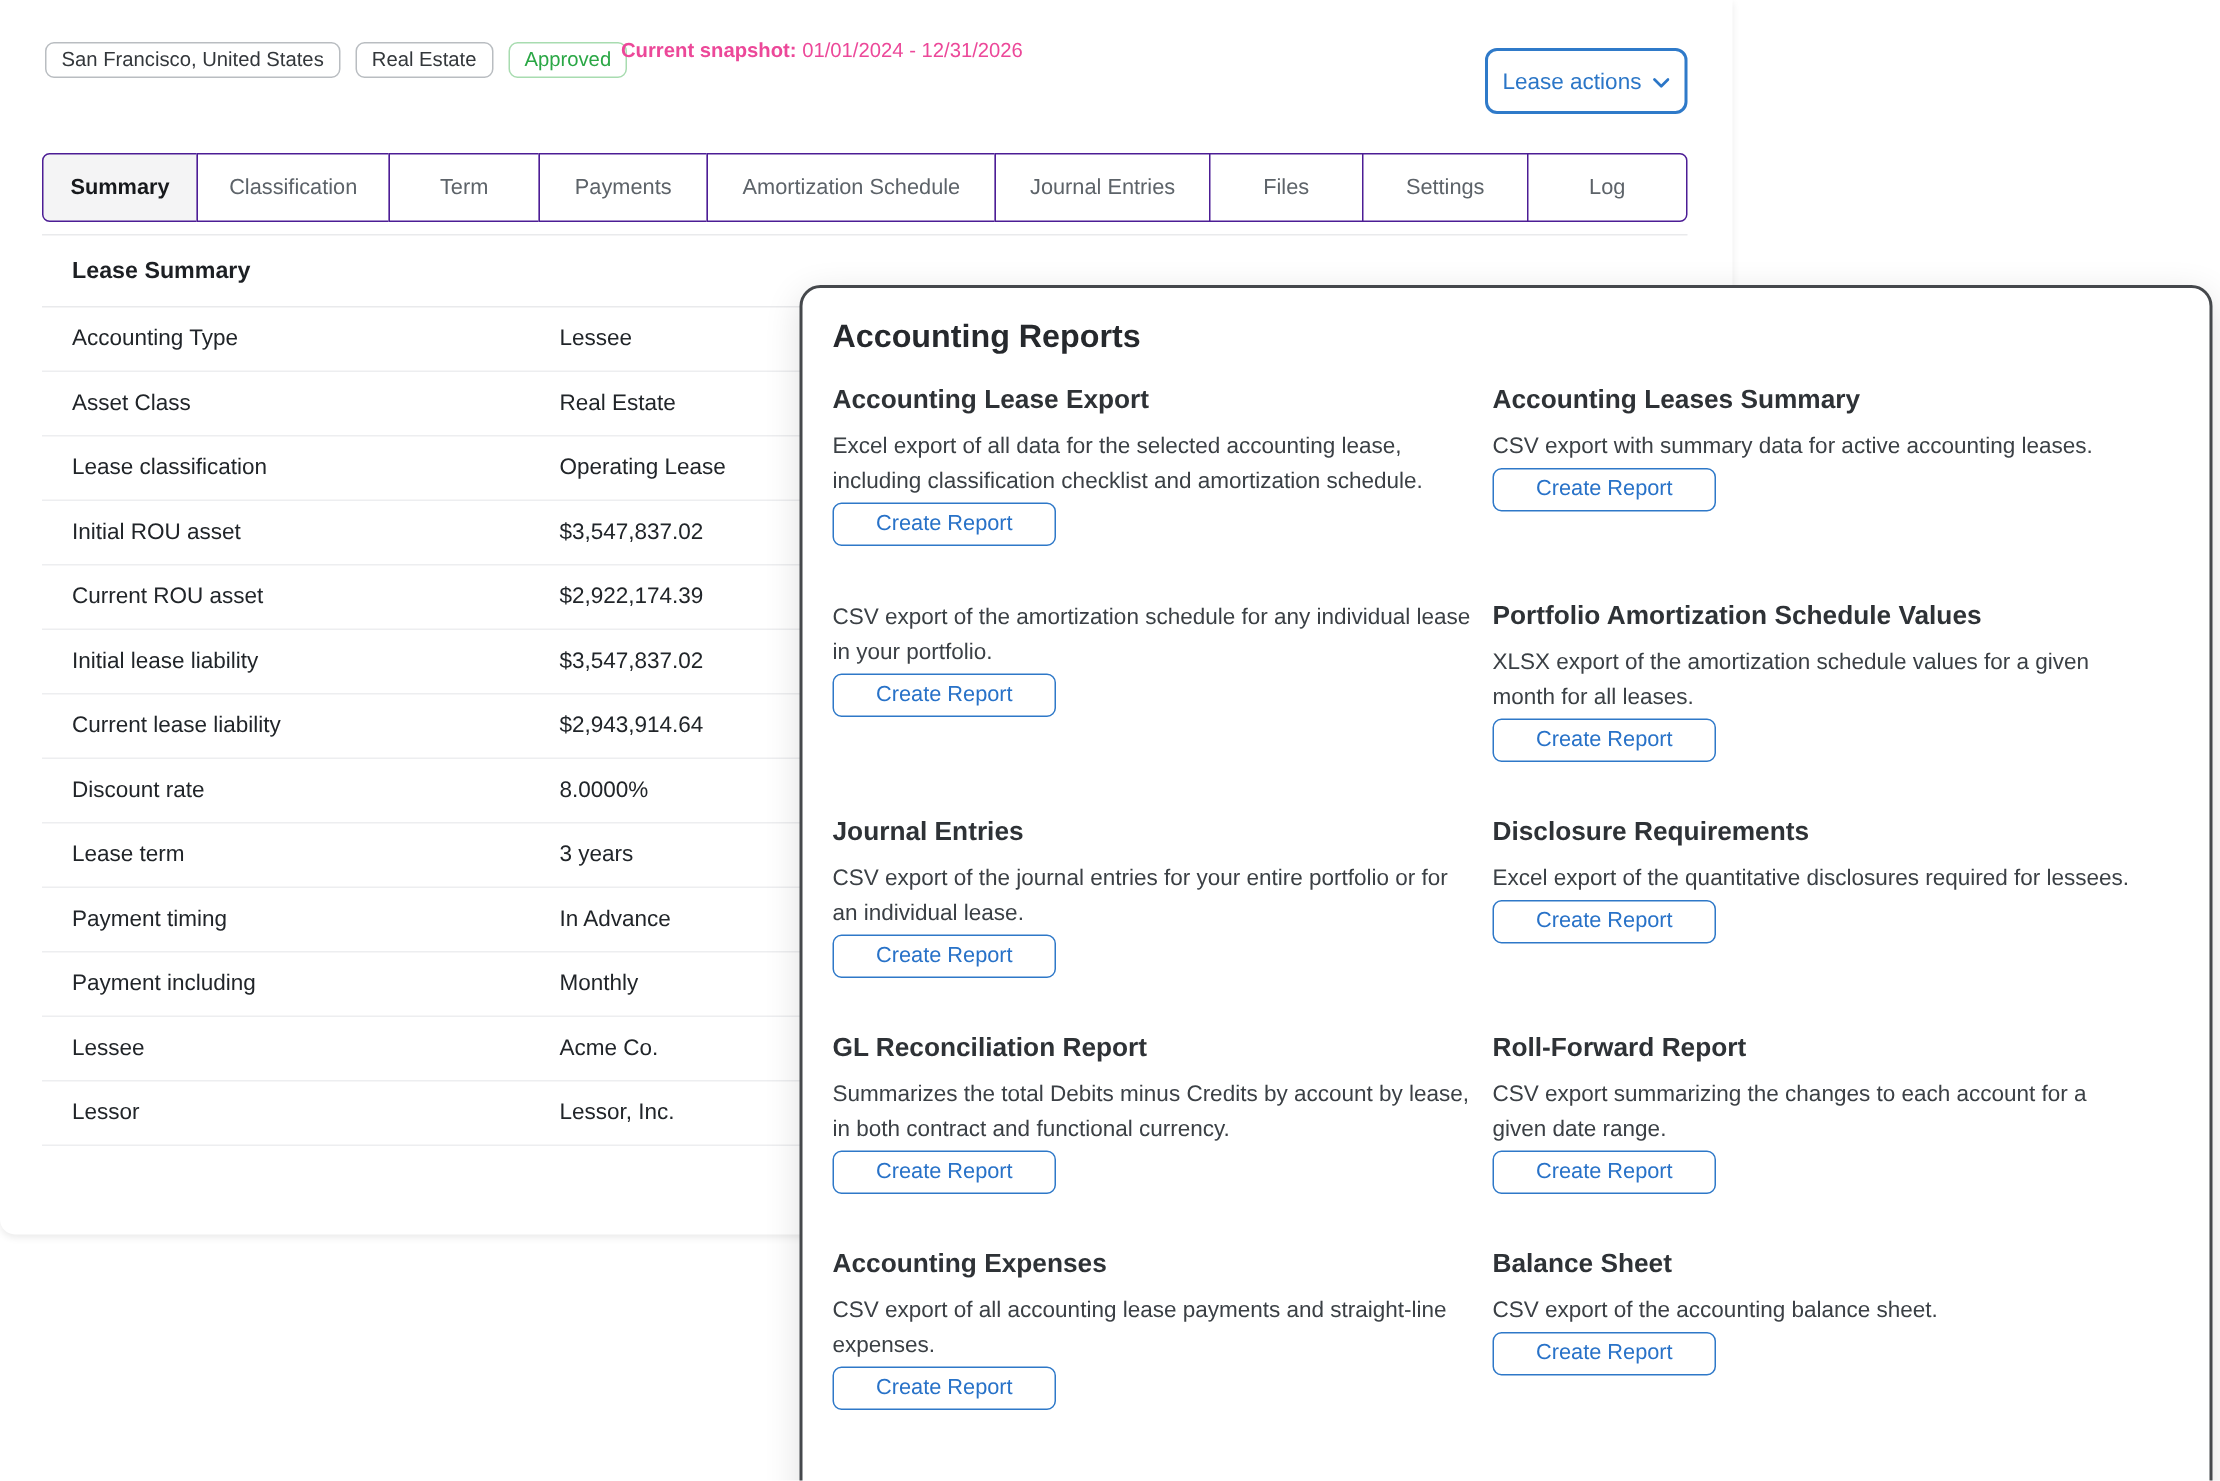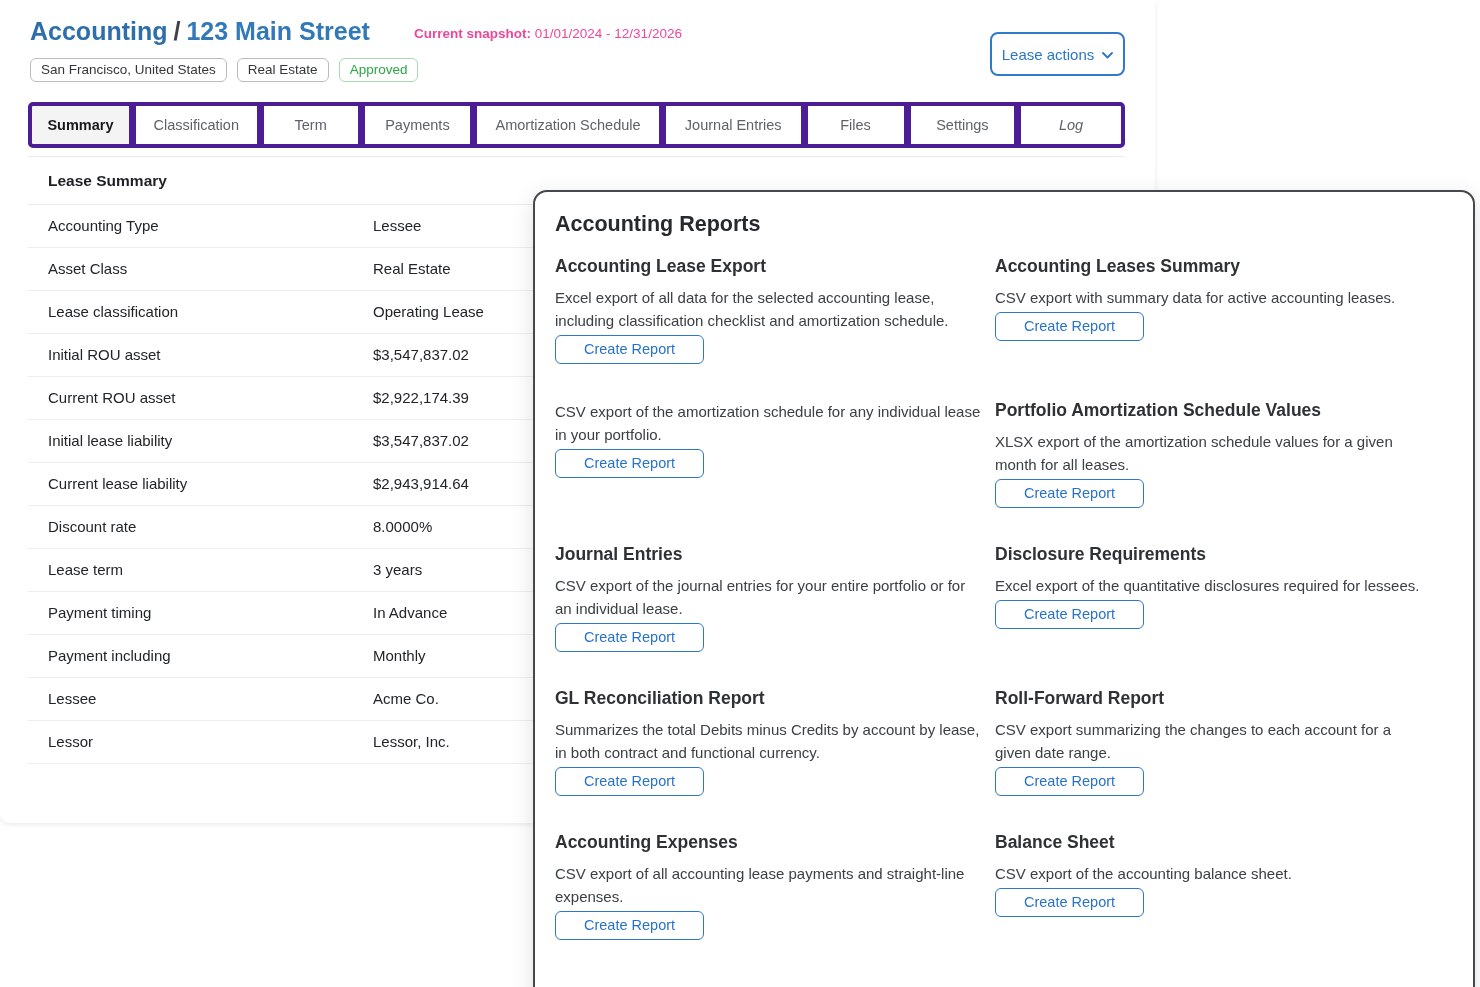"Accounting / 123 Main Street" h1.title-row { html: <h1><span>Accounting</span><span>/</span><span>123 Main Street</span></h1> -> none }
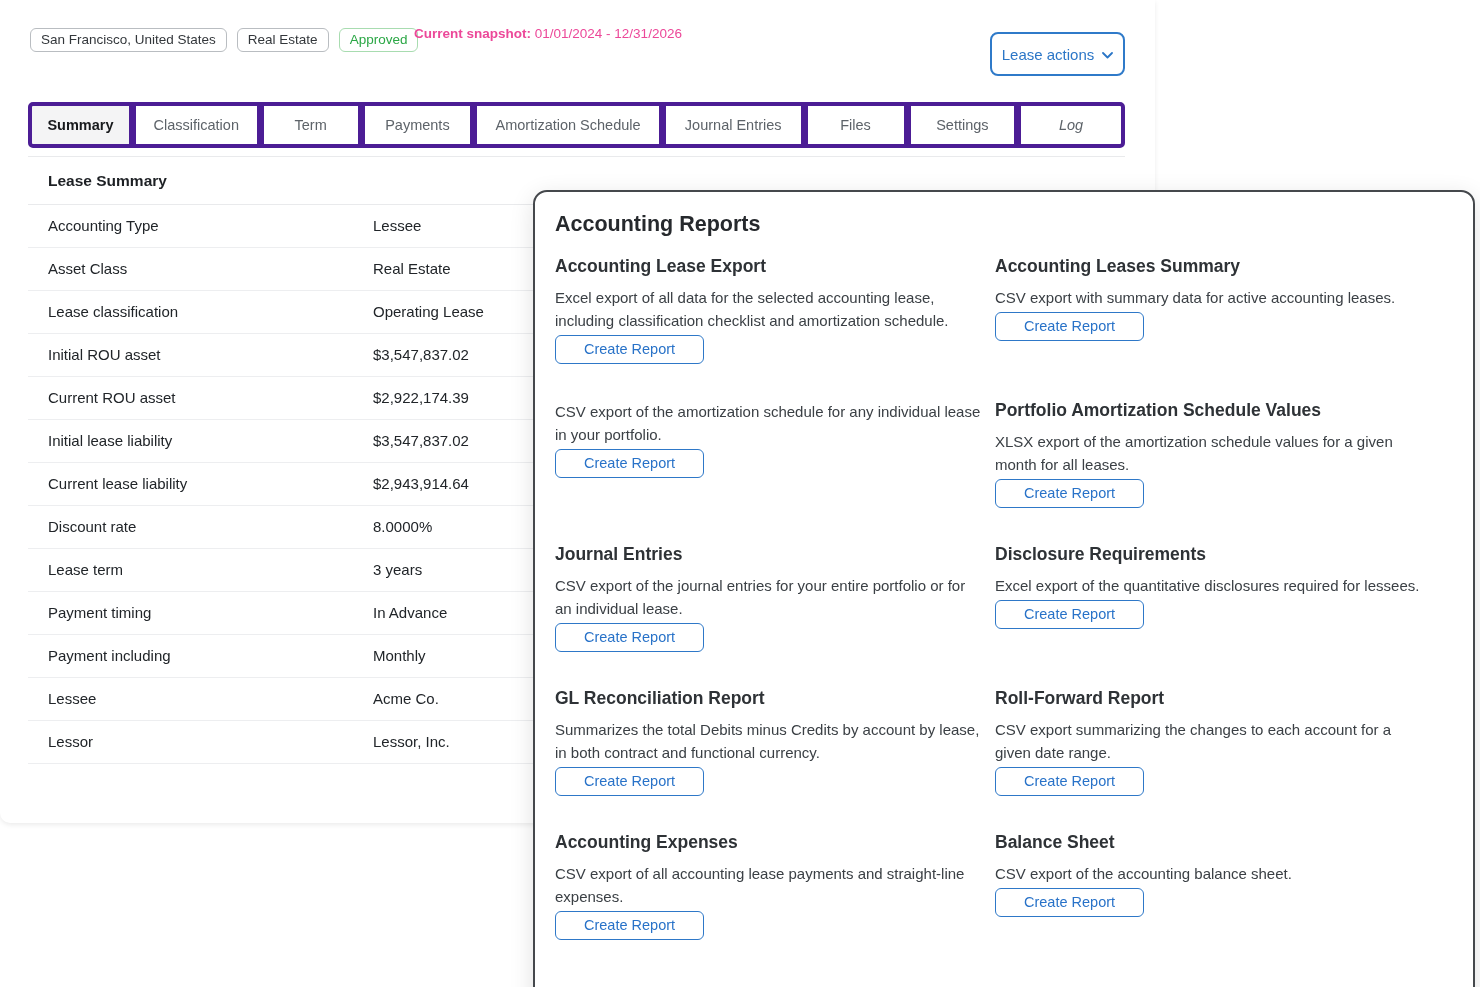"Summary" .tab { border: 4px solid #4c1d95 -> 1px solid #4c1d95 }
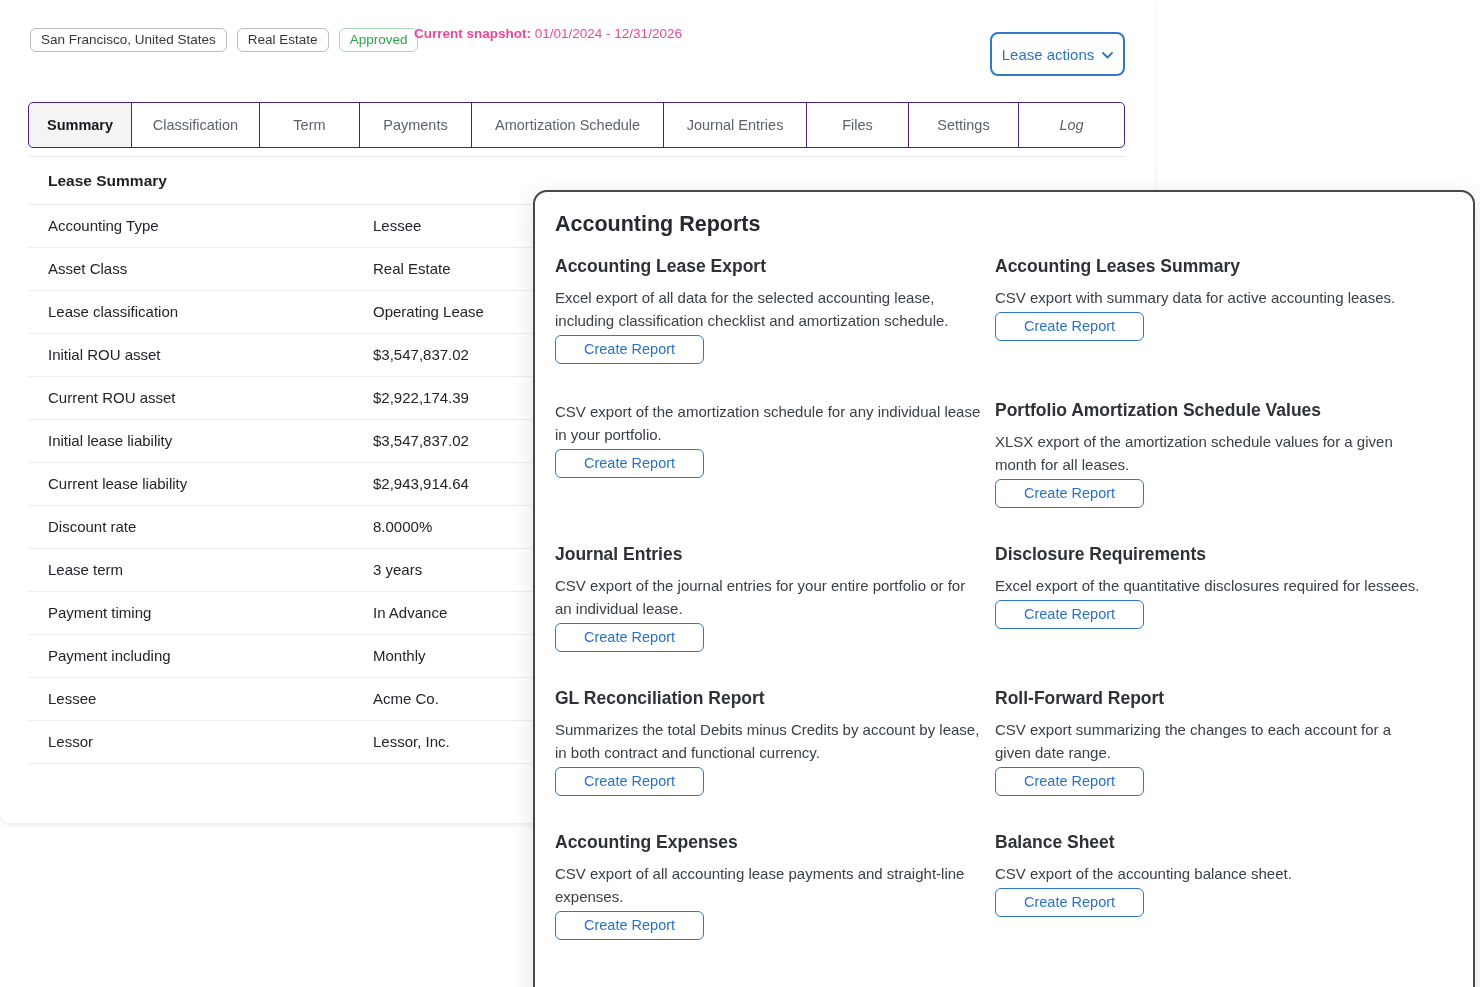"Log" .tab:nth-child(9) { font-style: italic -> none }
